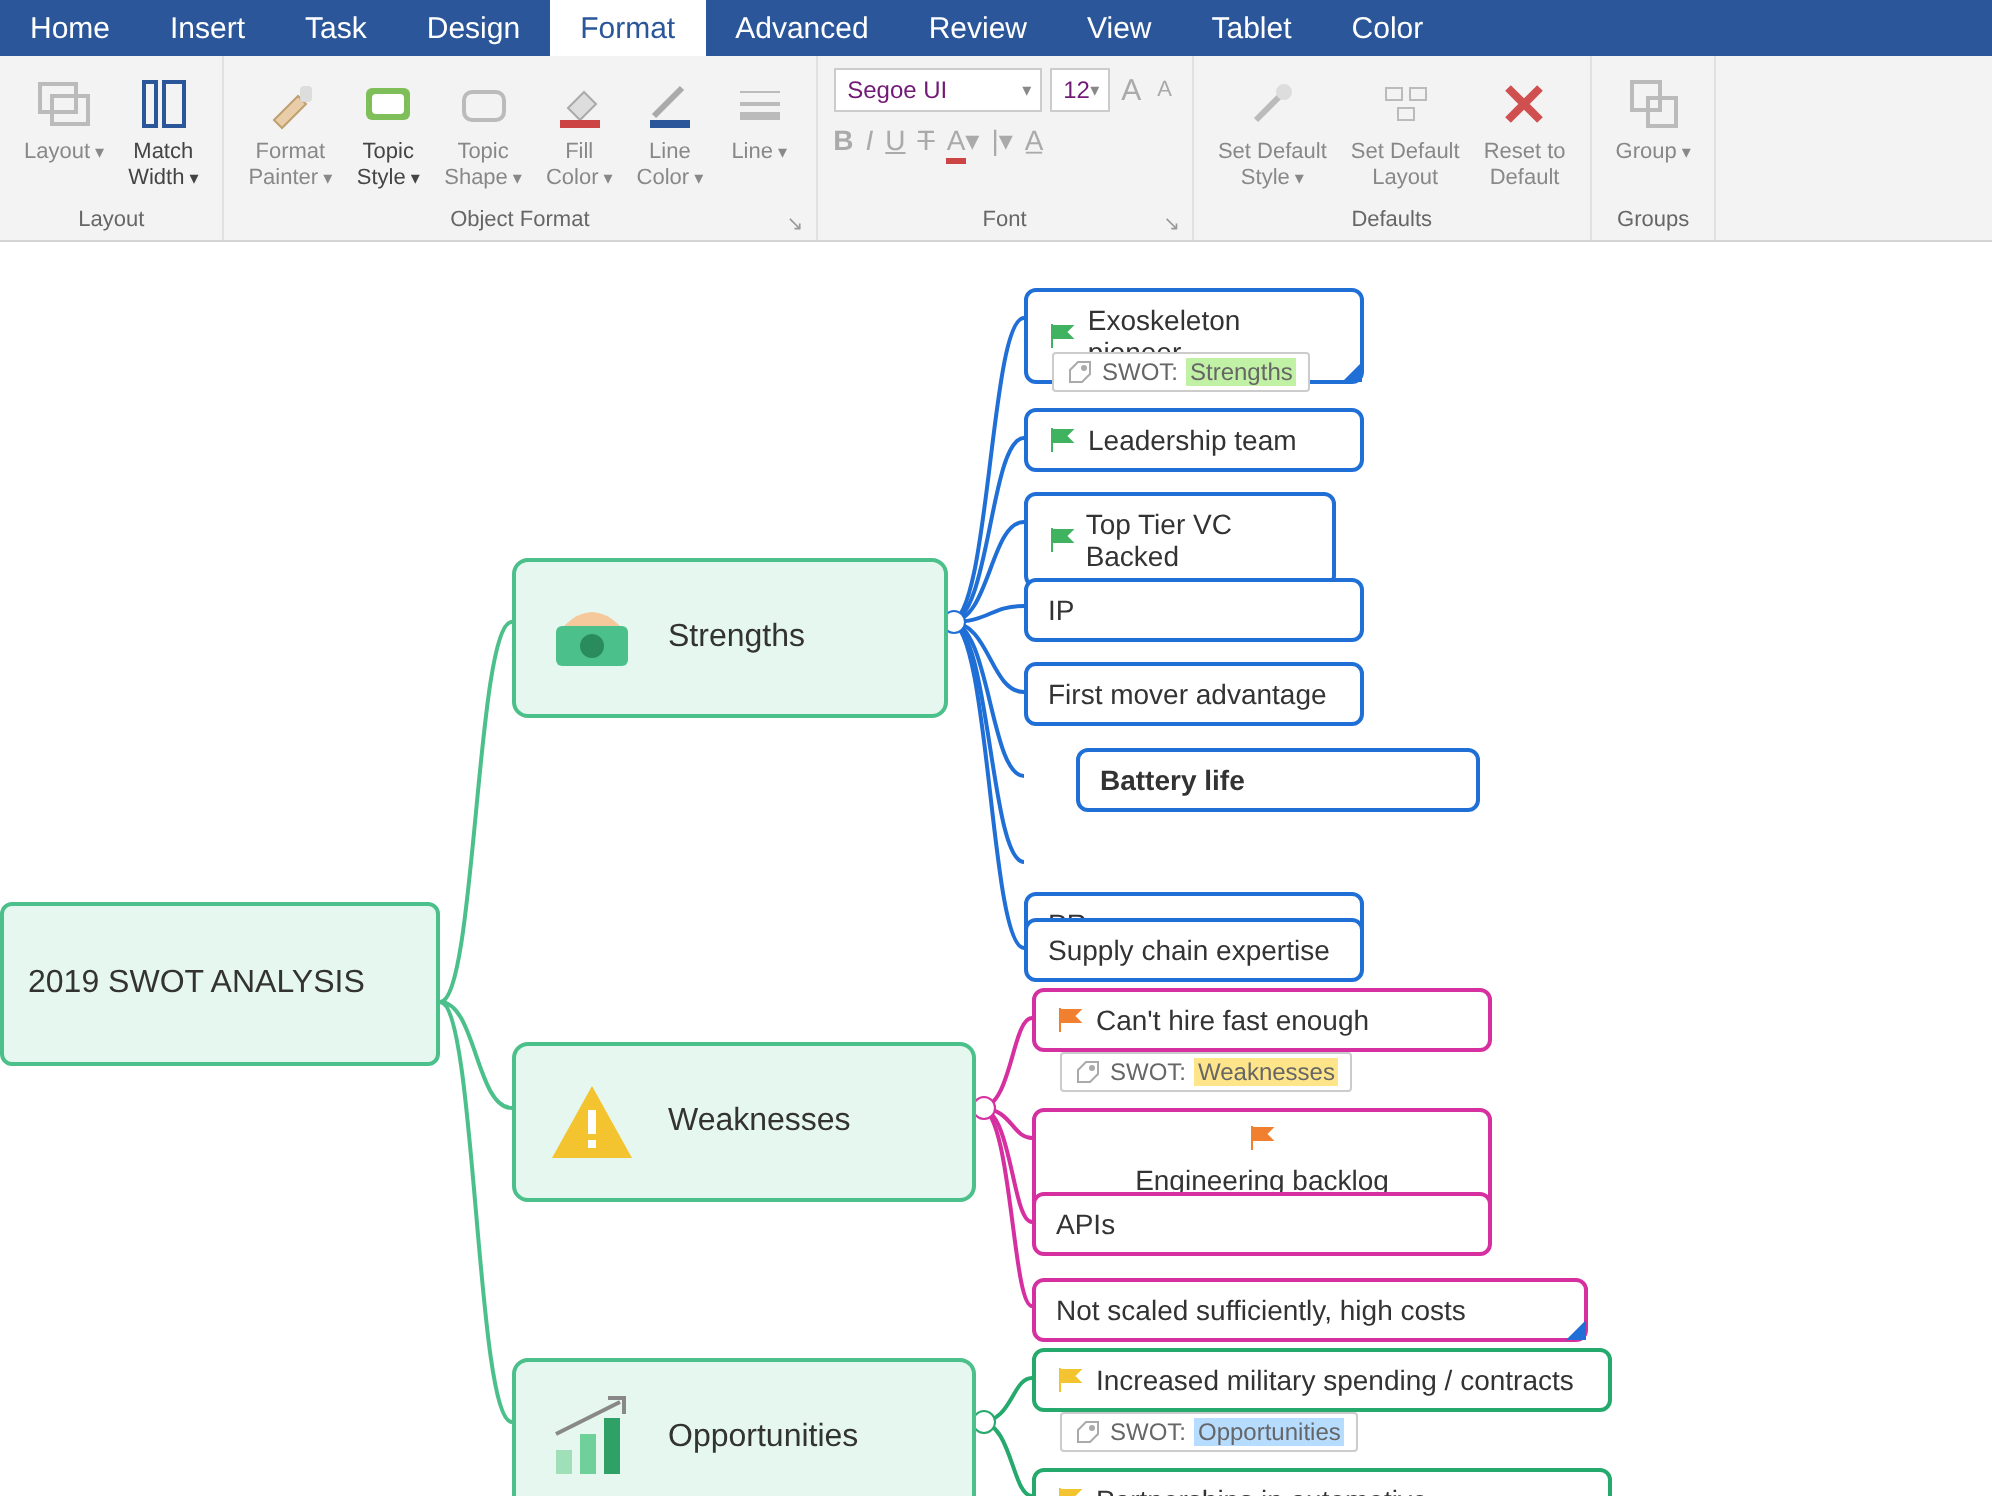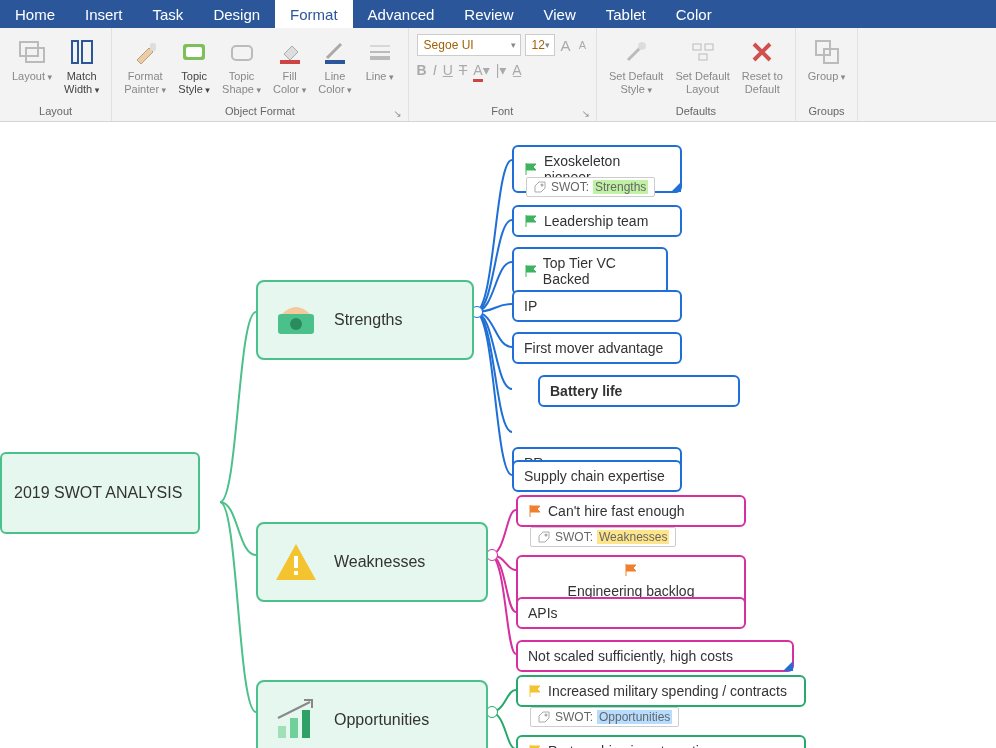"Segoe UI" .font-combo { color: #a16207 -> #701a75 }
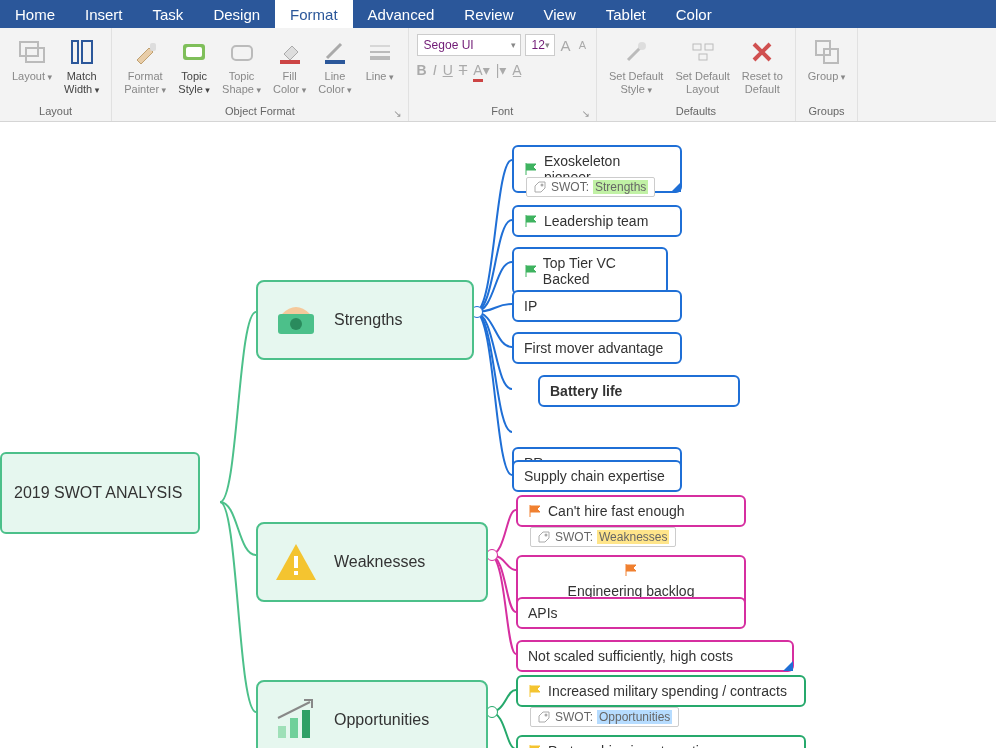"2019 SWOT ANALYSIS" .root-node { width: 200px -> 220px }
